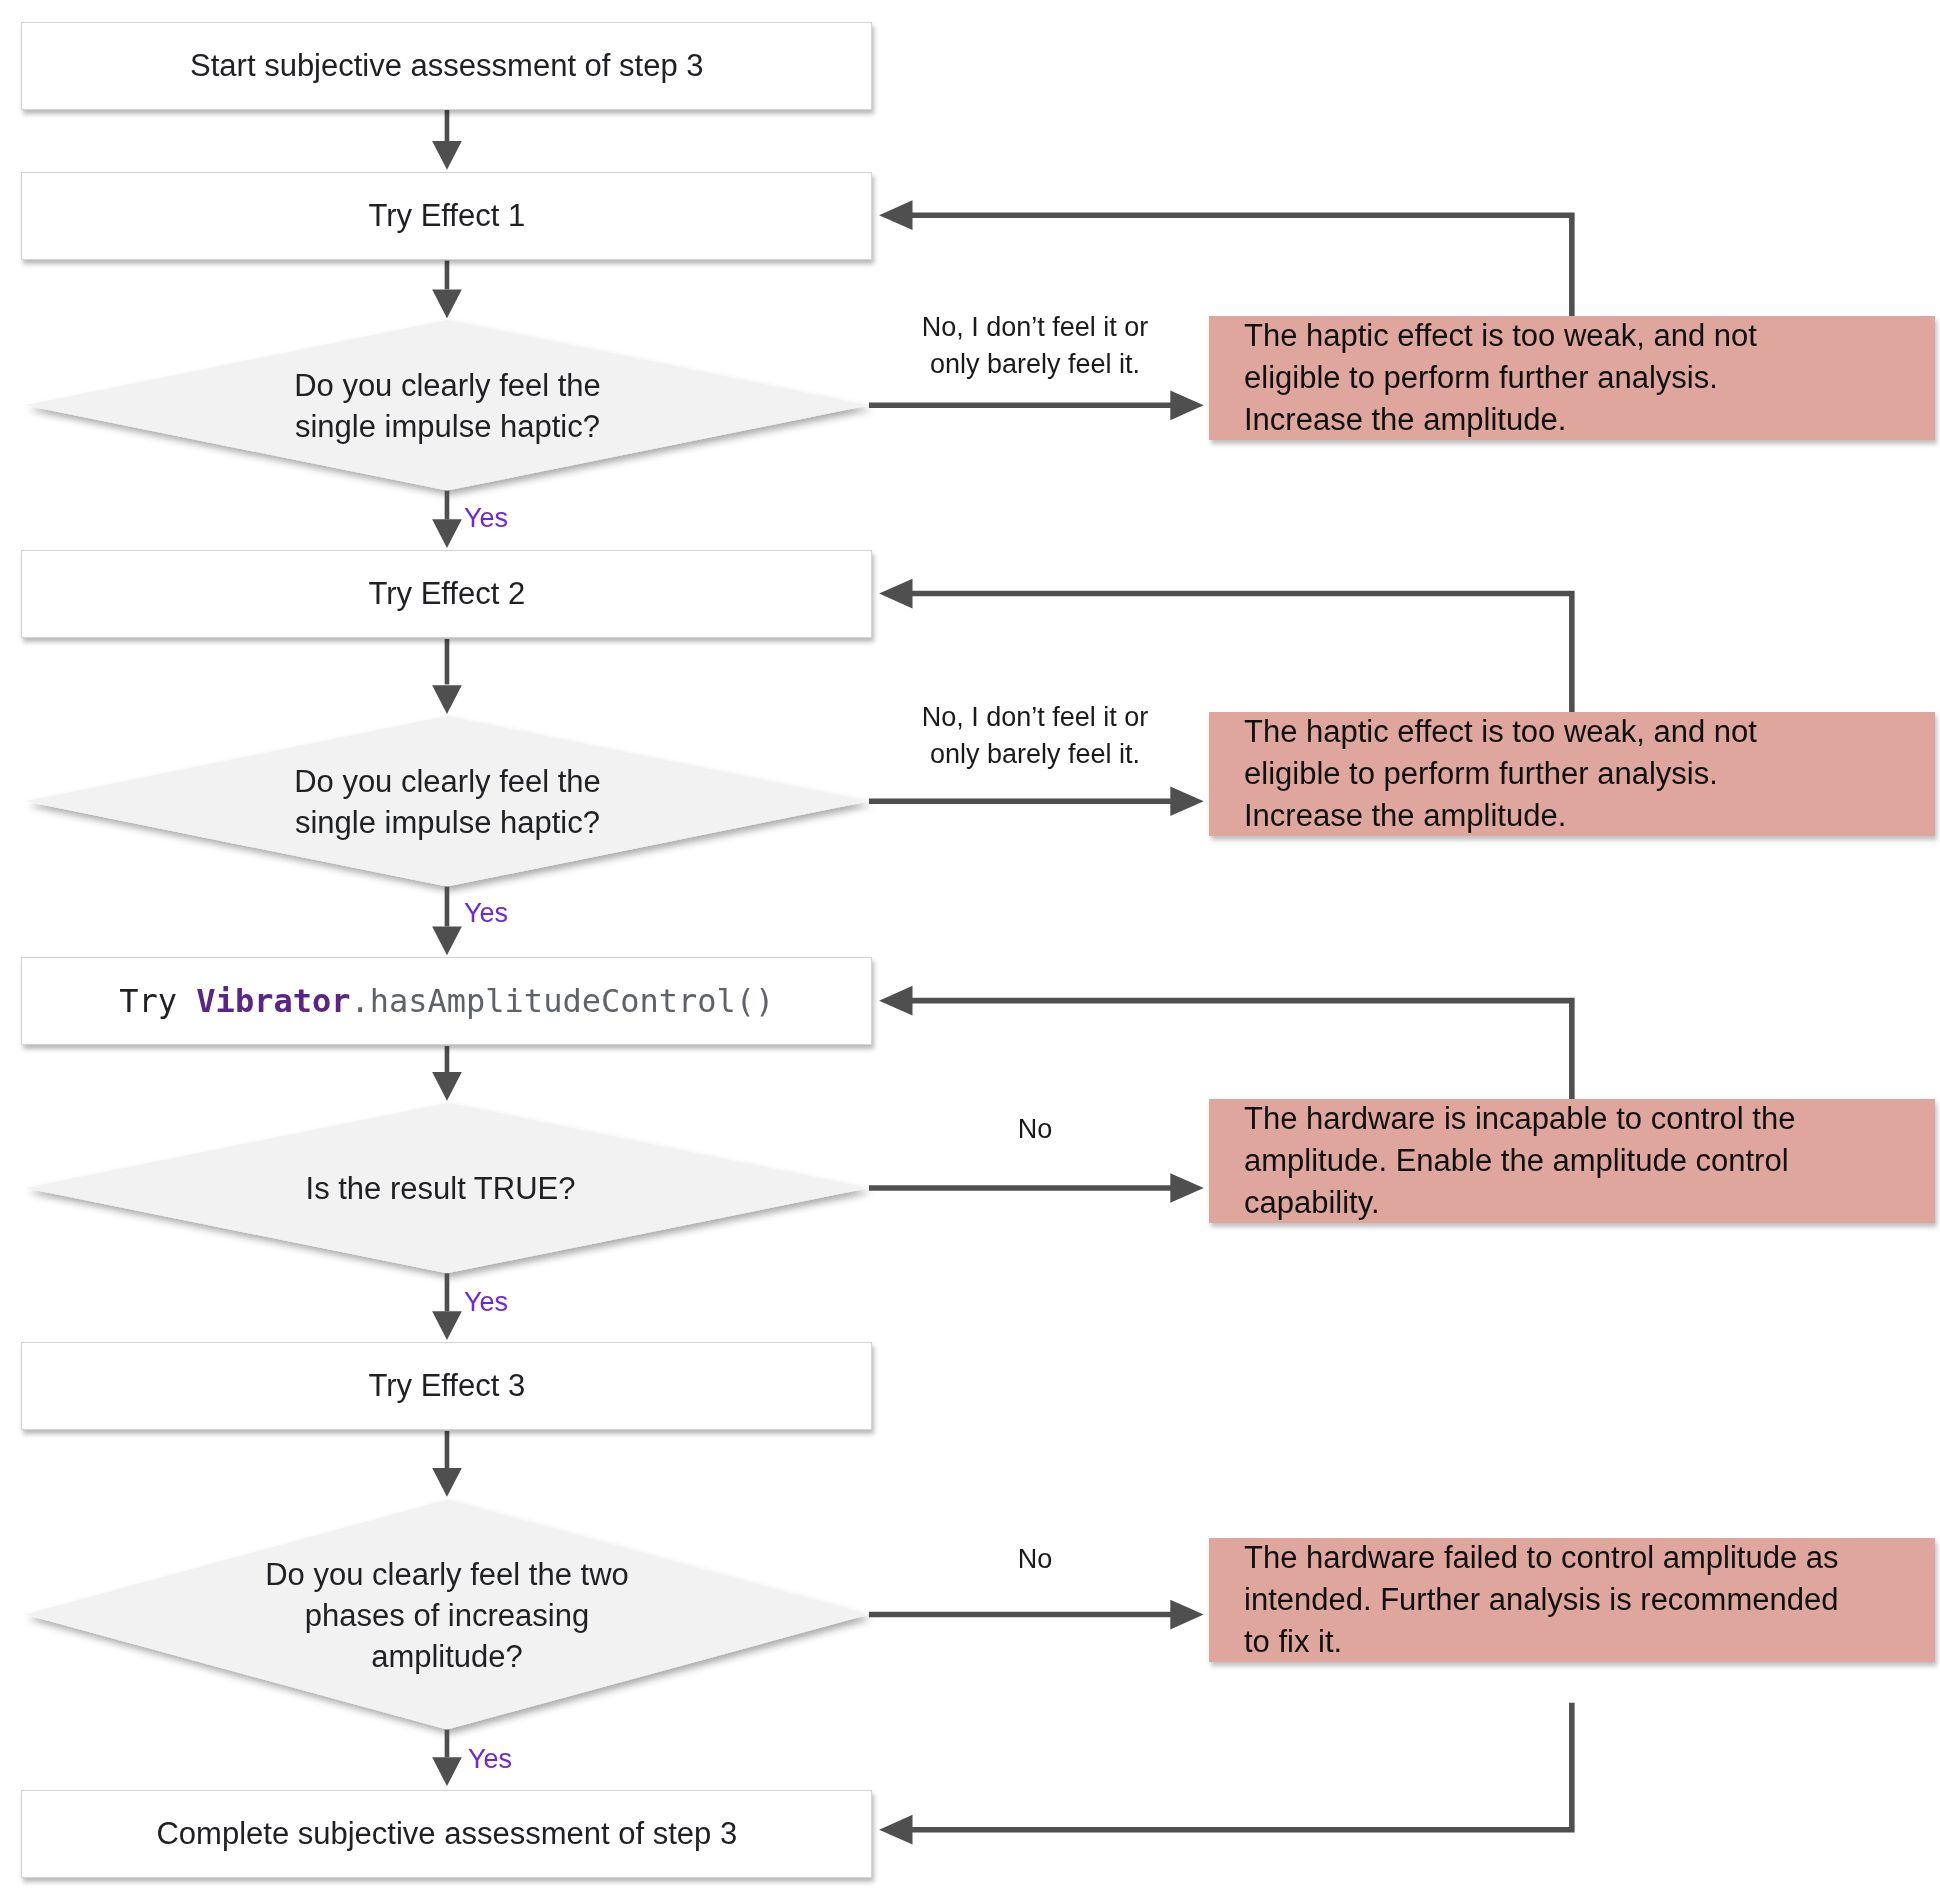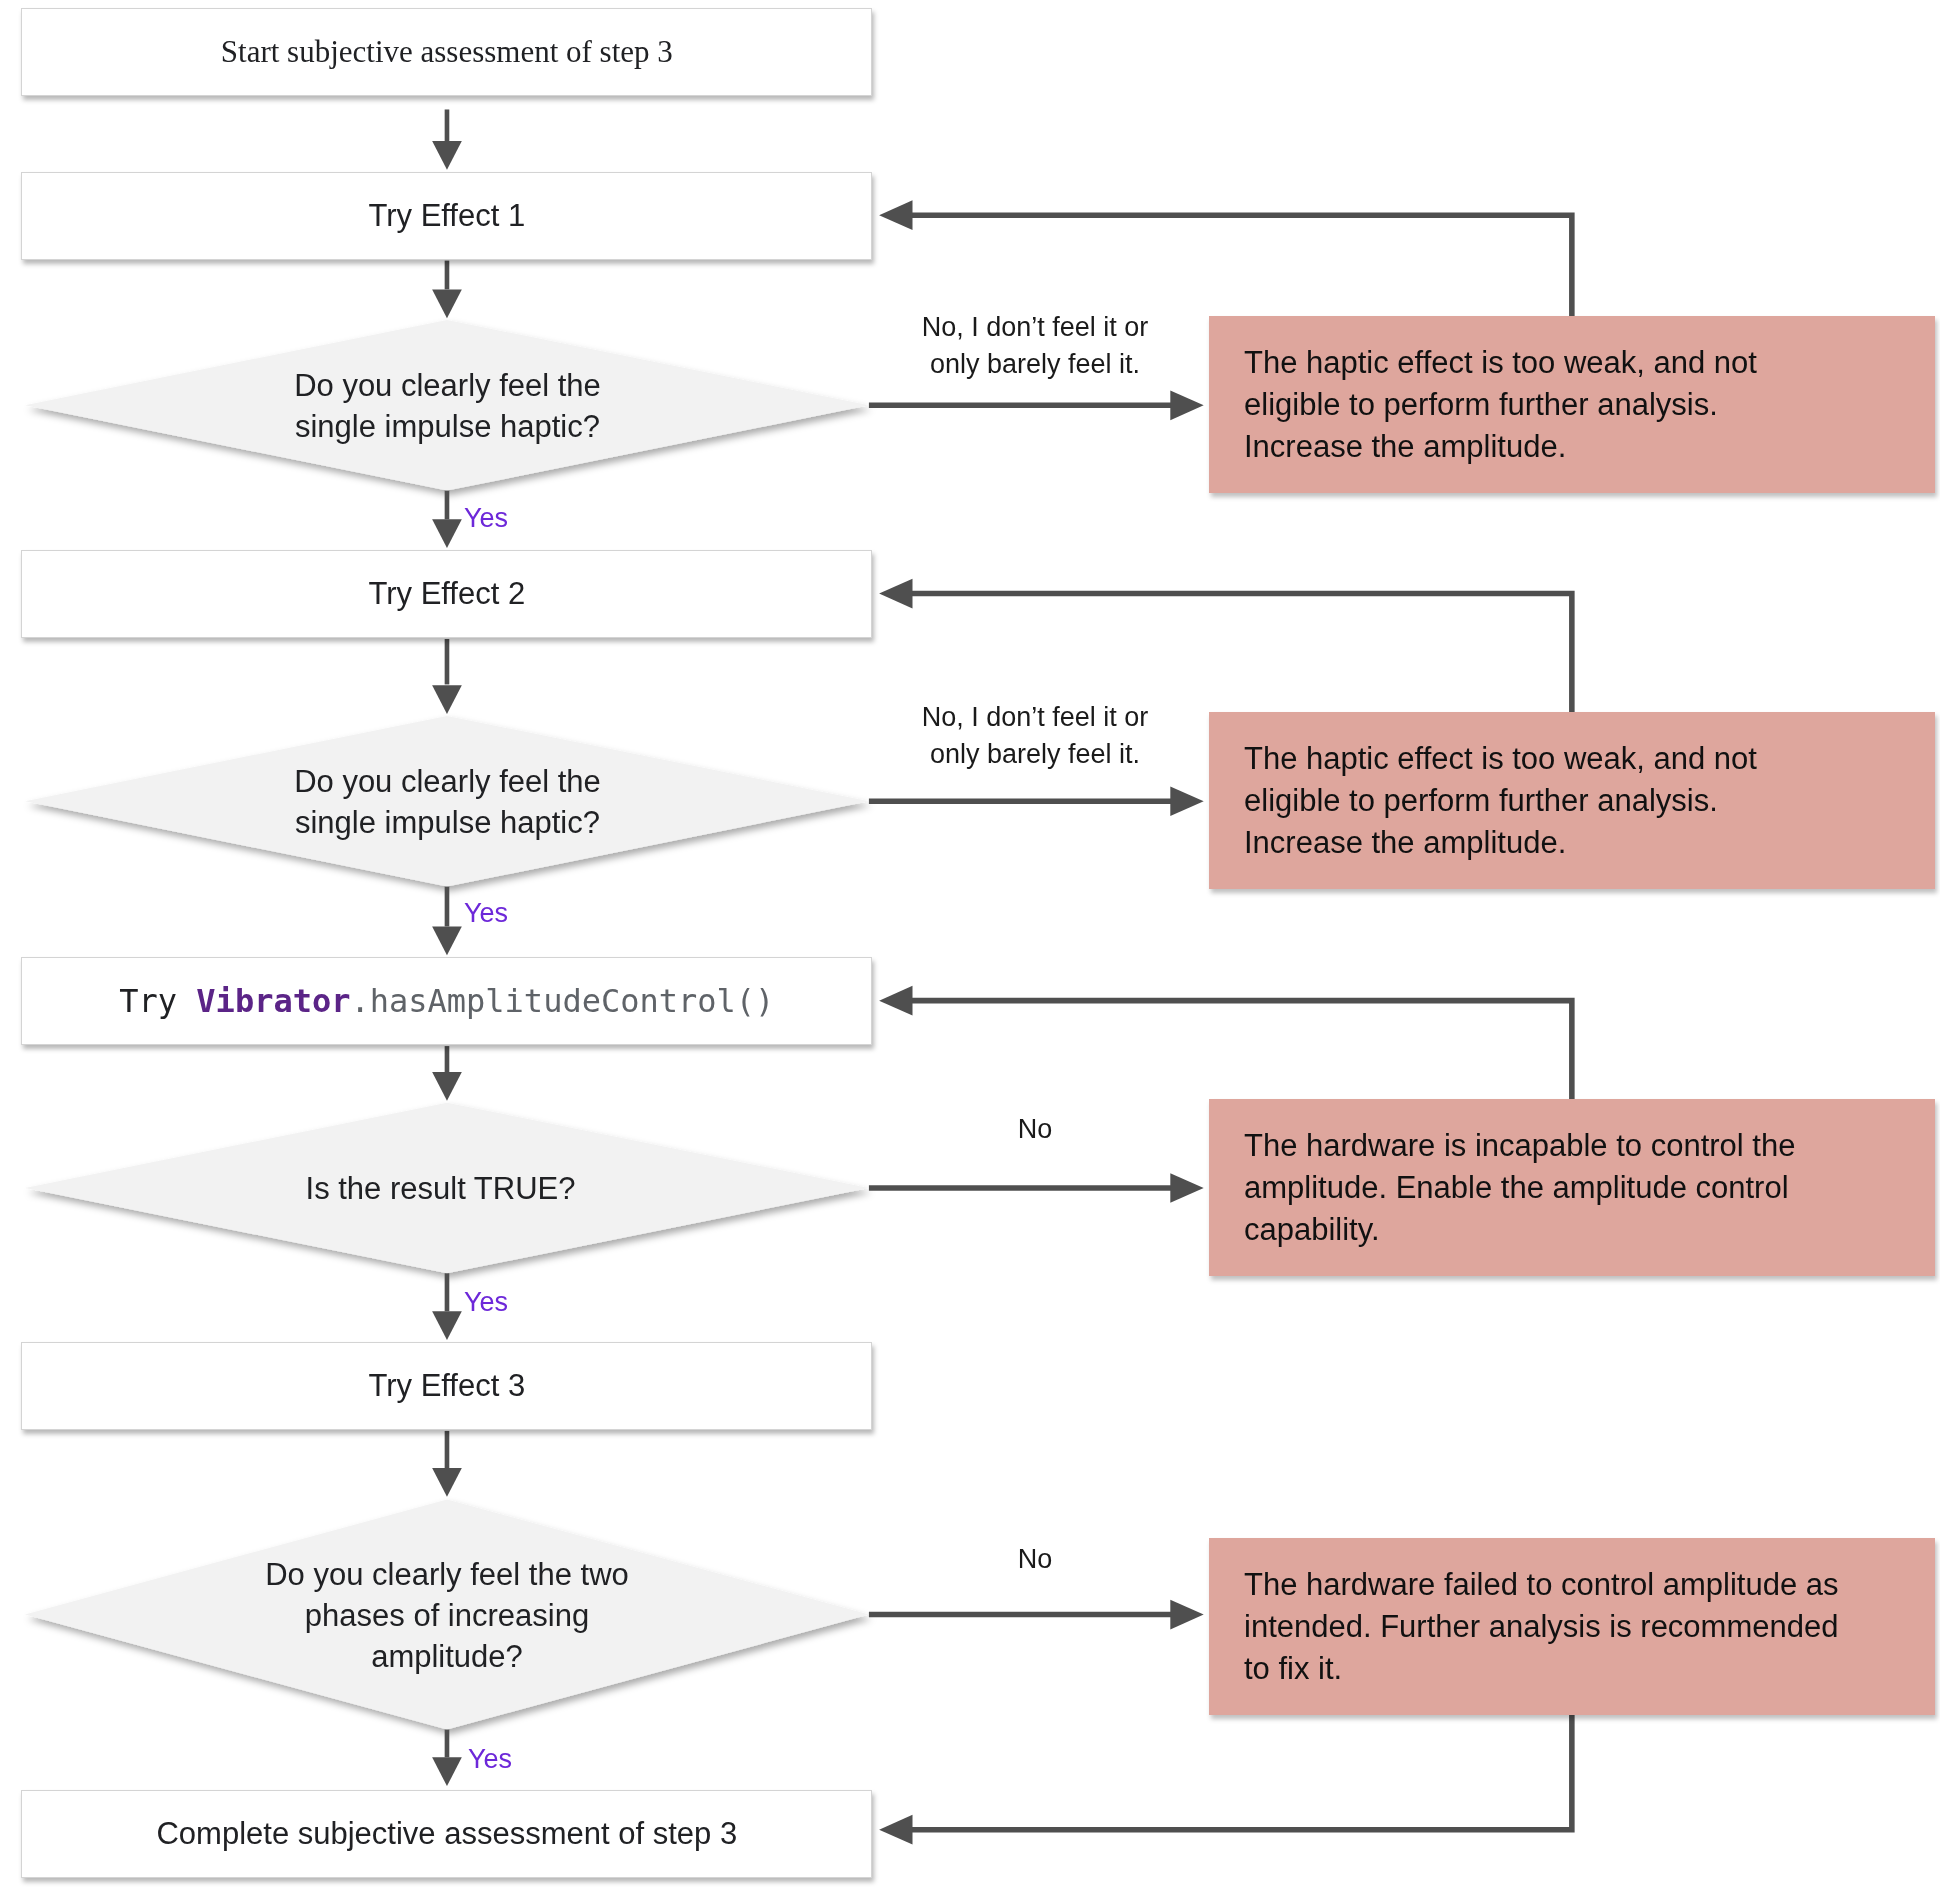"Start subjective assessment of step" div.box { font-family: Liberation Serif, serif -> none; top: 8px -> 22px }
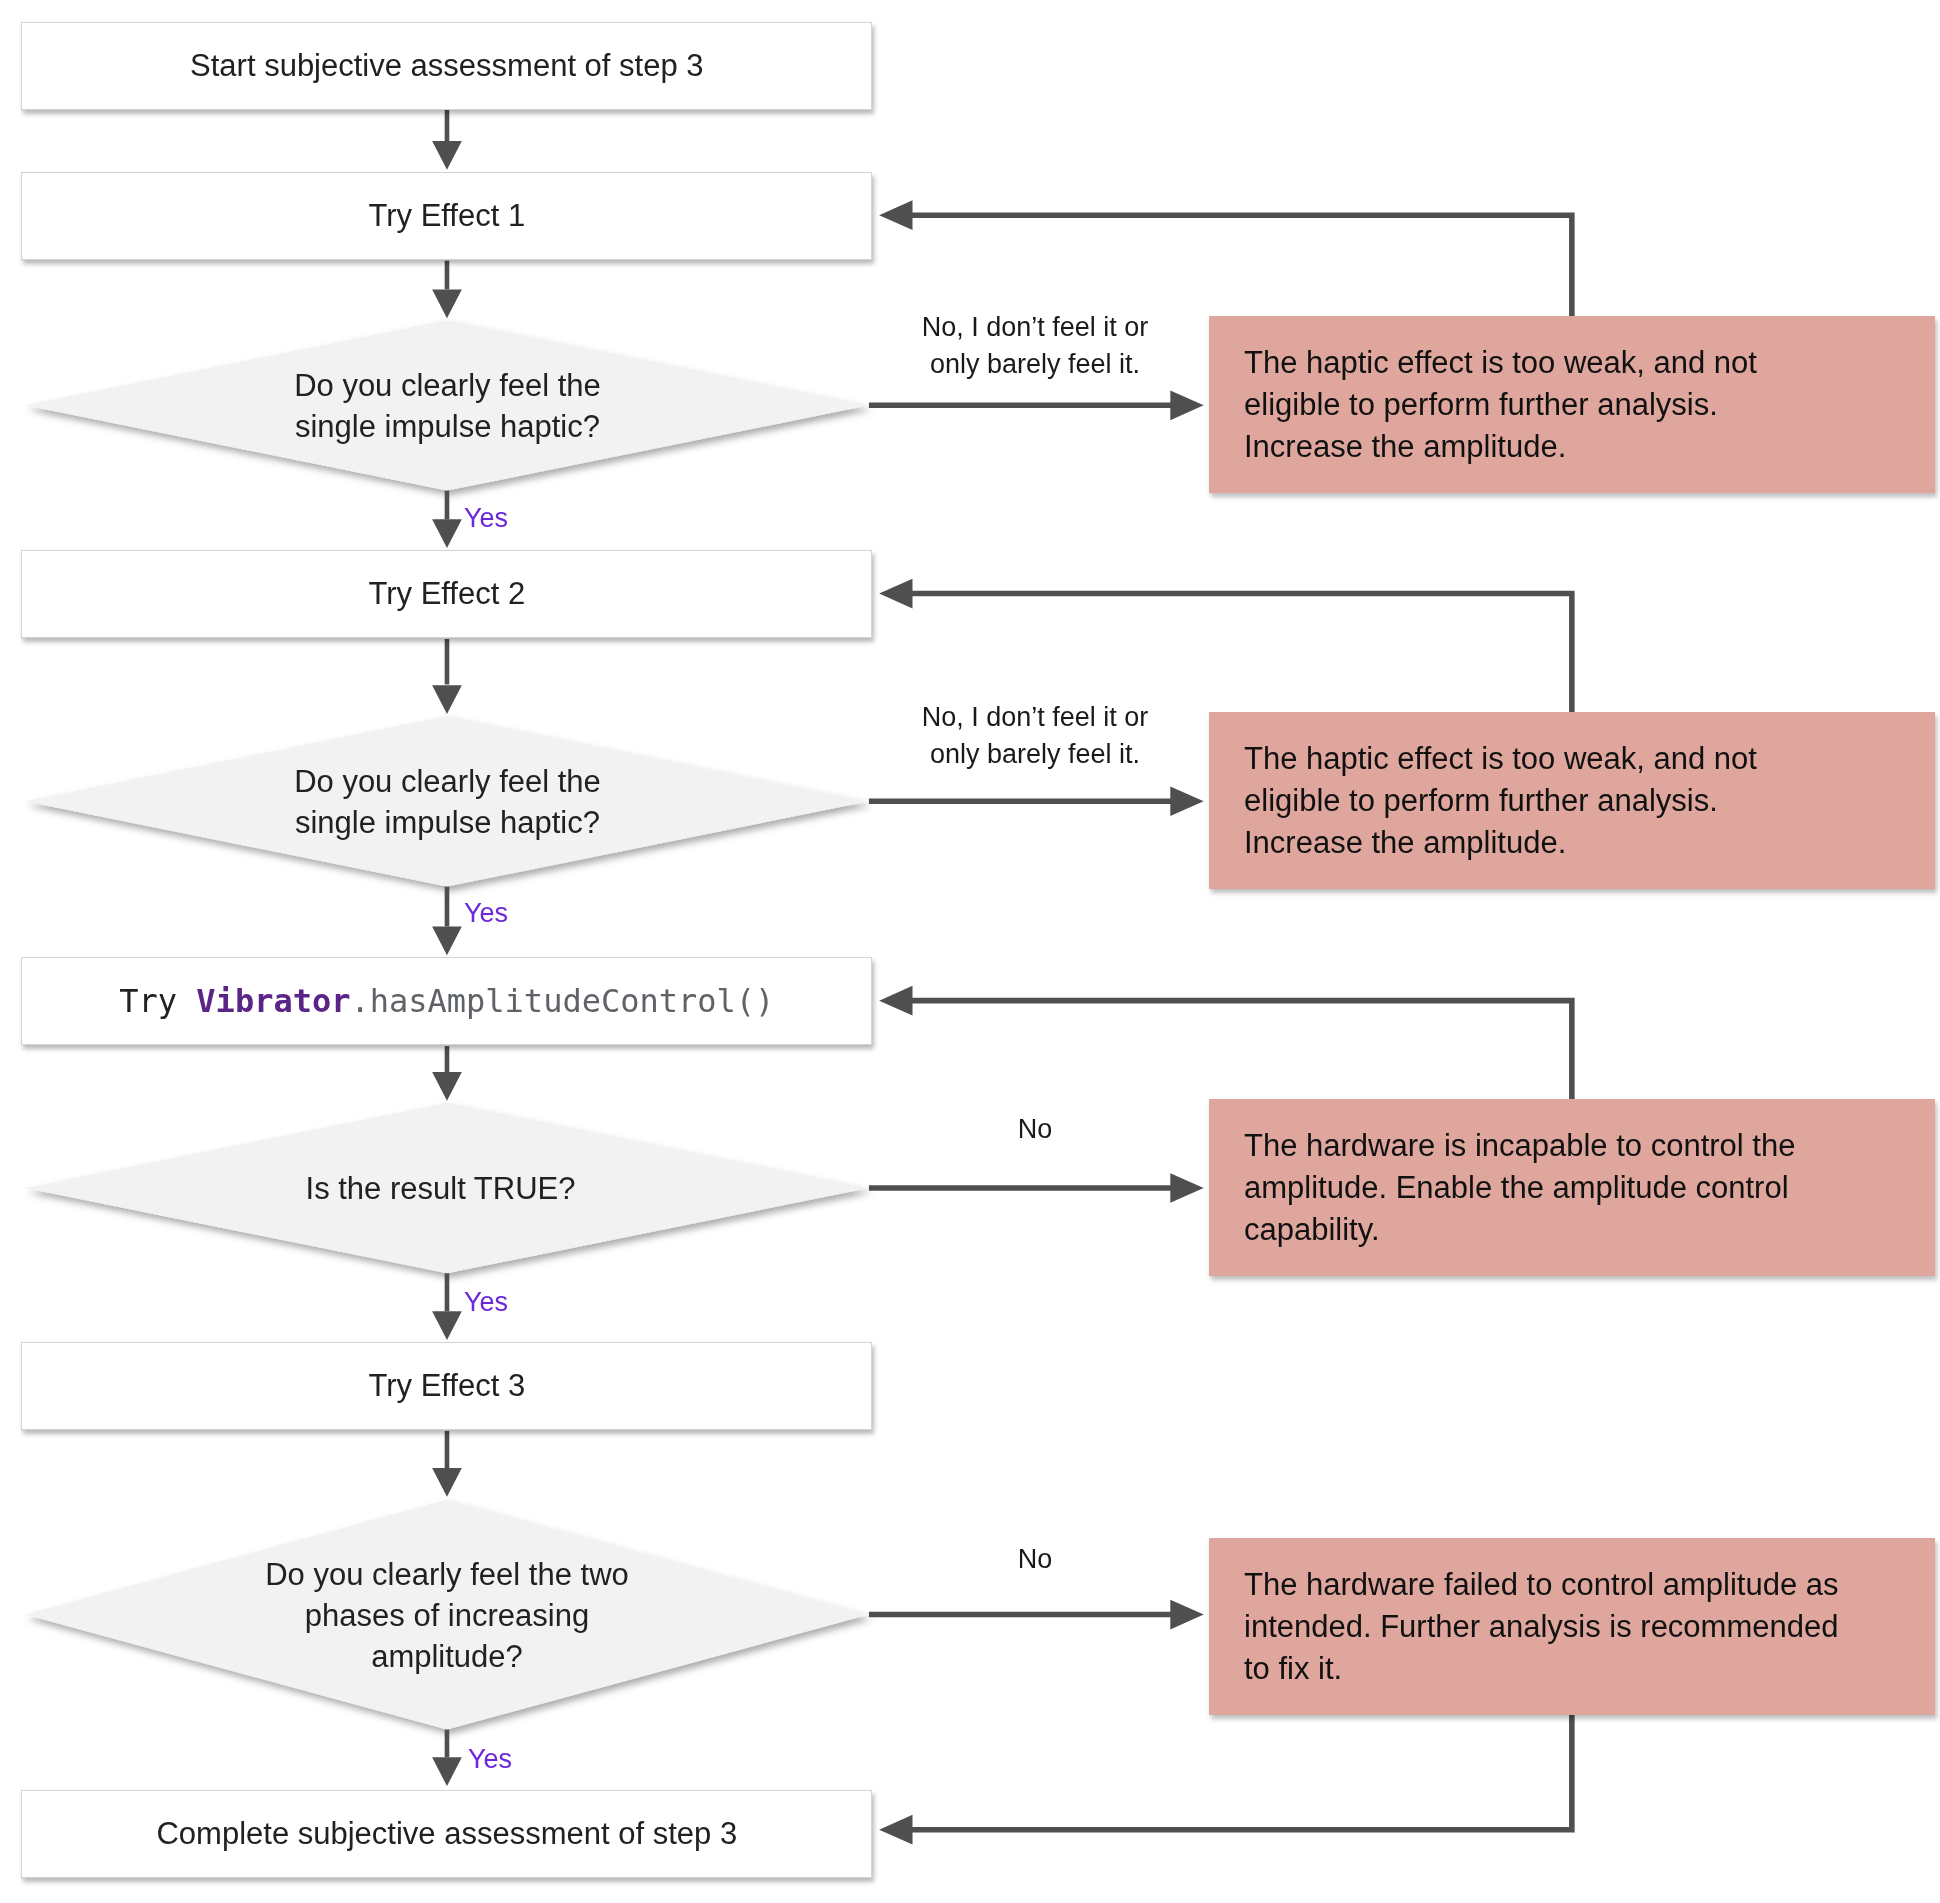"The haptic effect is too" .callout { height: 177px -> 124px }
